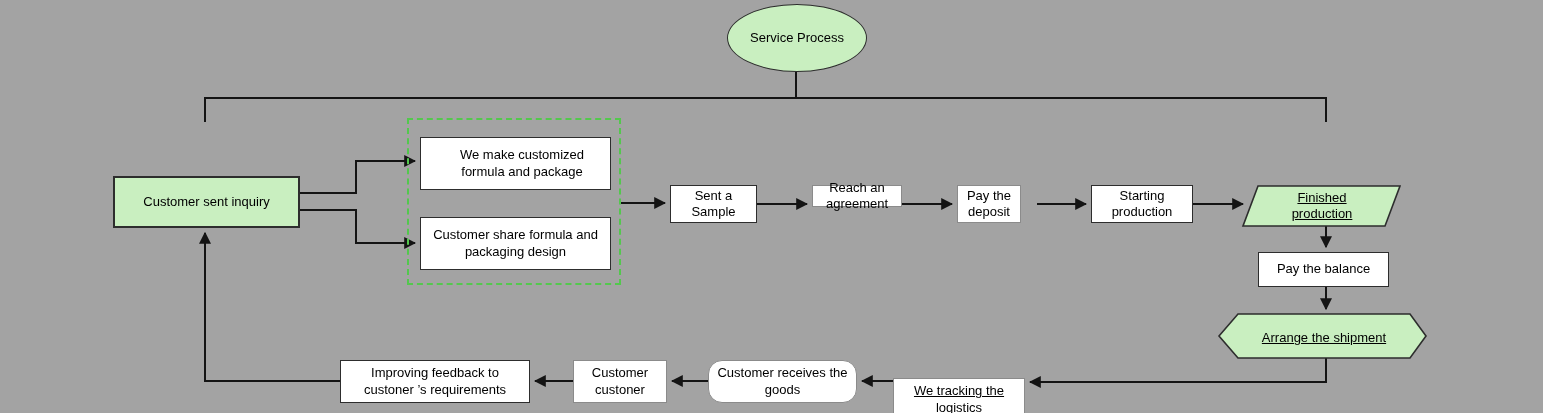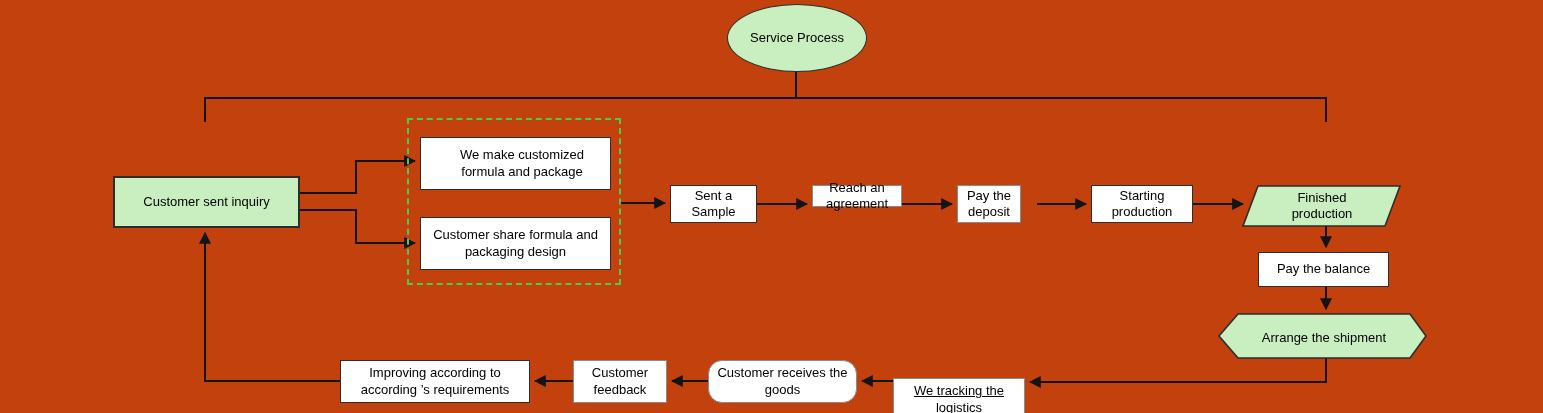"Service Process" .canvas { background: #c2410c -> #a3a3a3 }
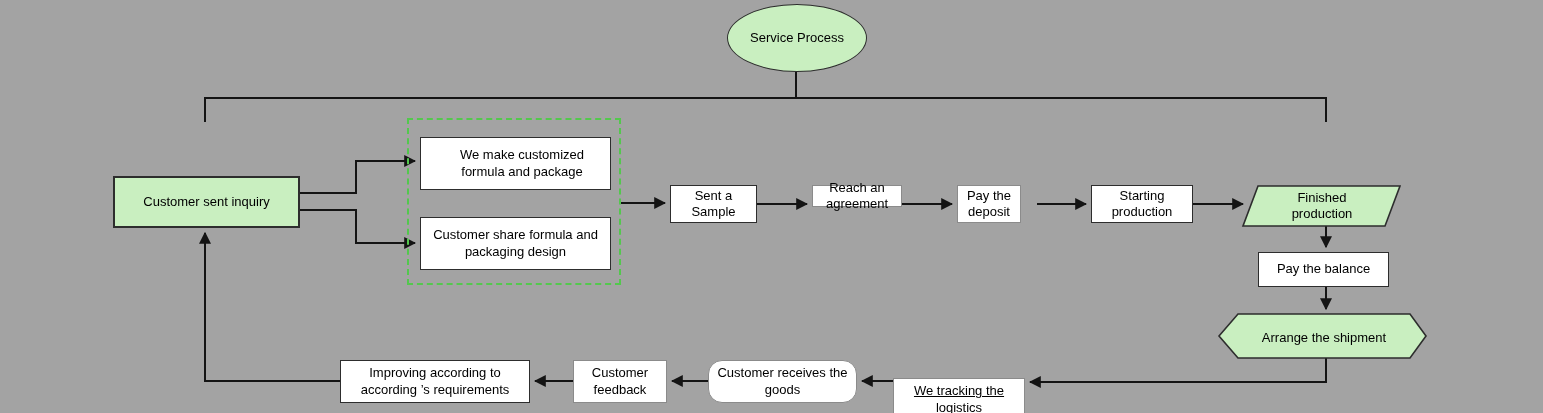"Finished production" .shape-label { text-decoration: none -> underline }
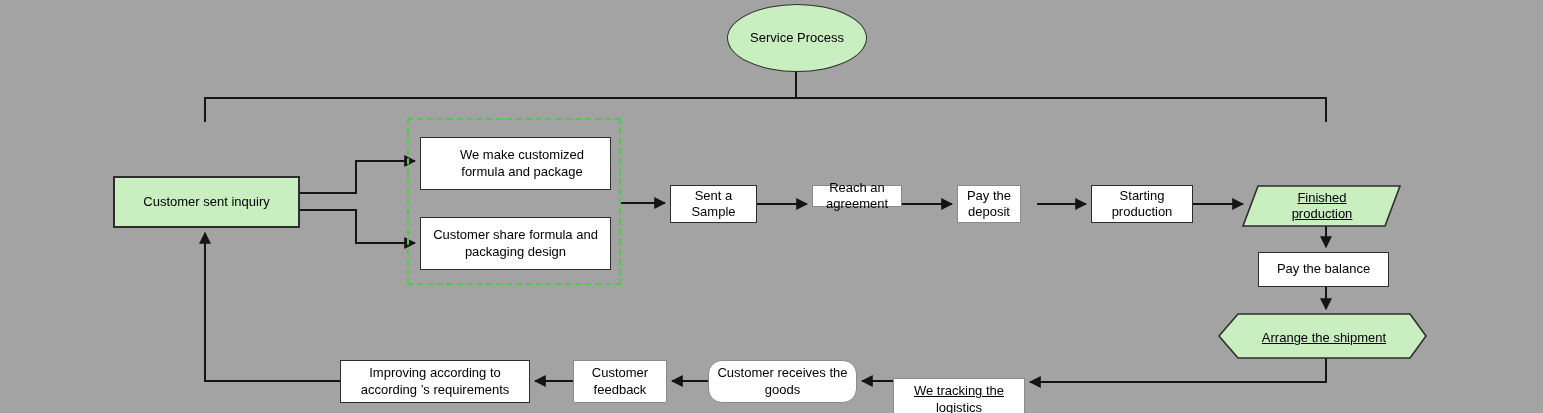"Improving according to according ’s" span { text: according to according -> feedback to custoner }
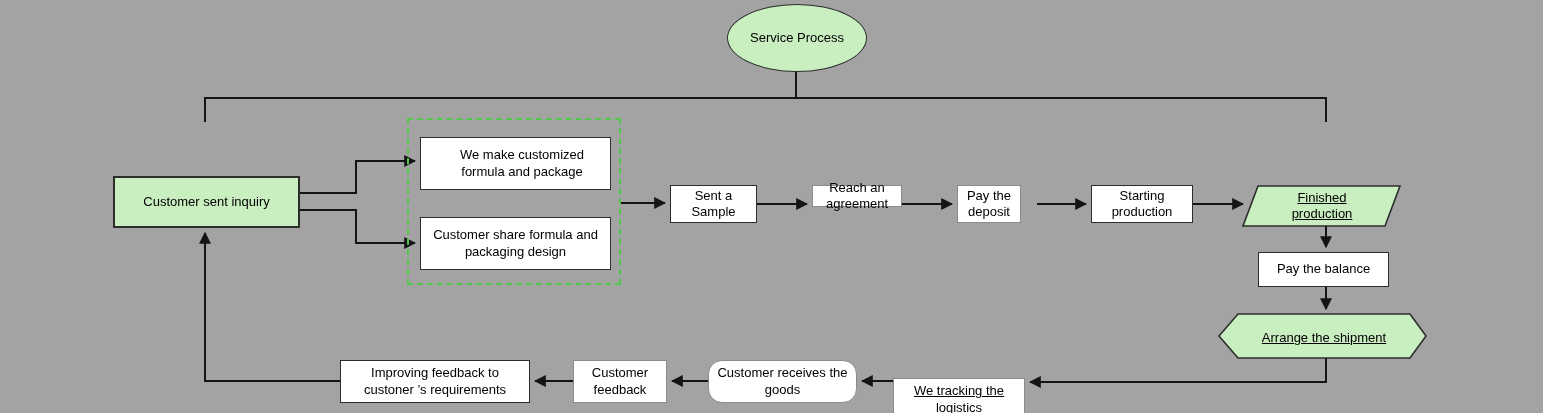"Customer feedback" span { text: feedback -> custoner }
